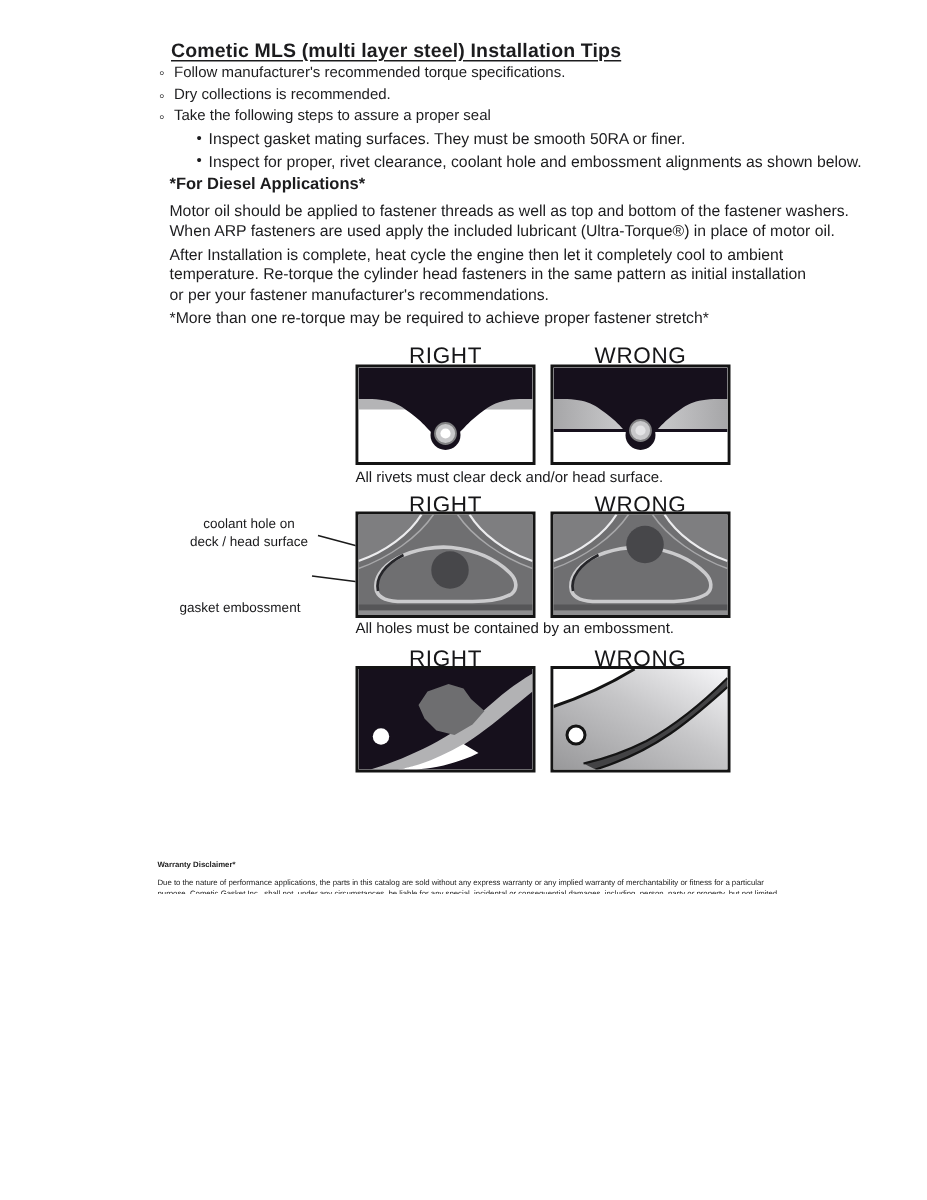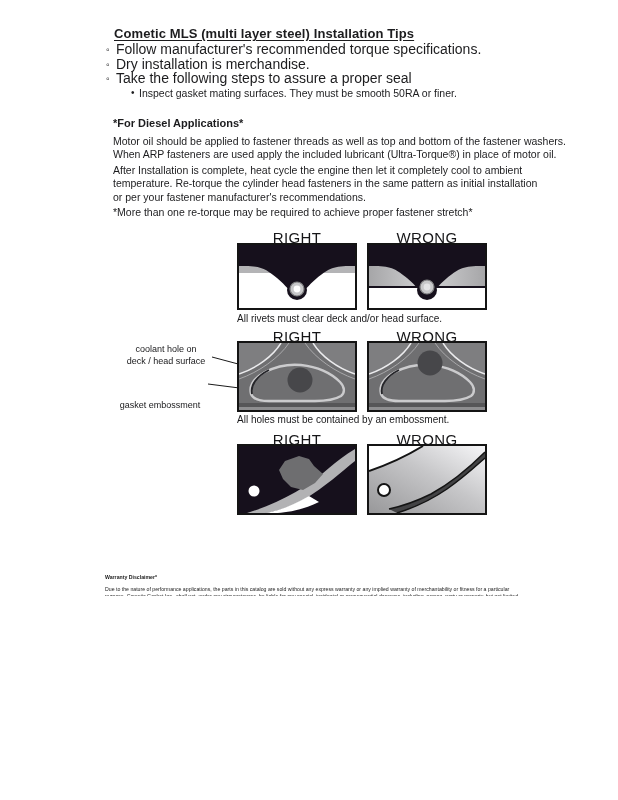"Follow manufacturer's recommended torque" .bullets { font-size: 14px -> 10px }
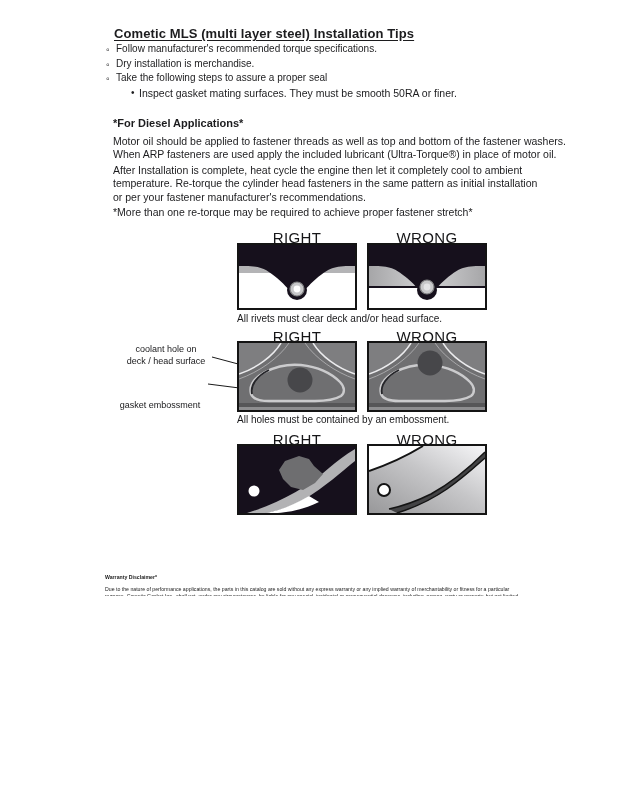"Dry installation is merchandise." div.li { text: installation is merchandise -> collections is recommended }
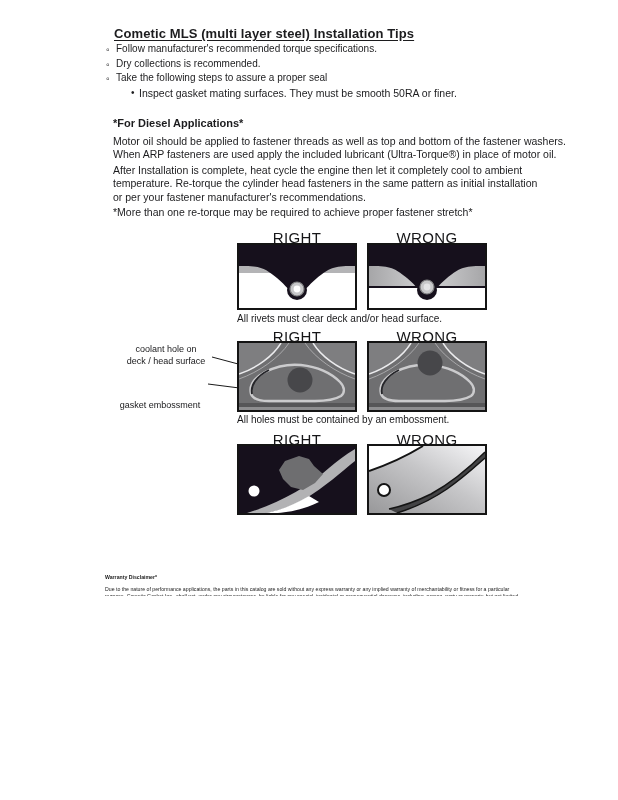"Inspect for proper, rivet clearance," div.li { html: none -> <div>Inspect for proper, rivet clearance, coolant hole and embossment alignments as shown below.</div> }
